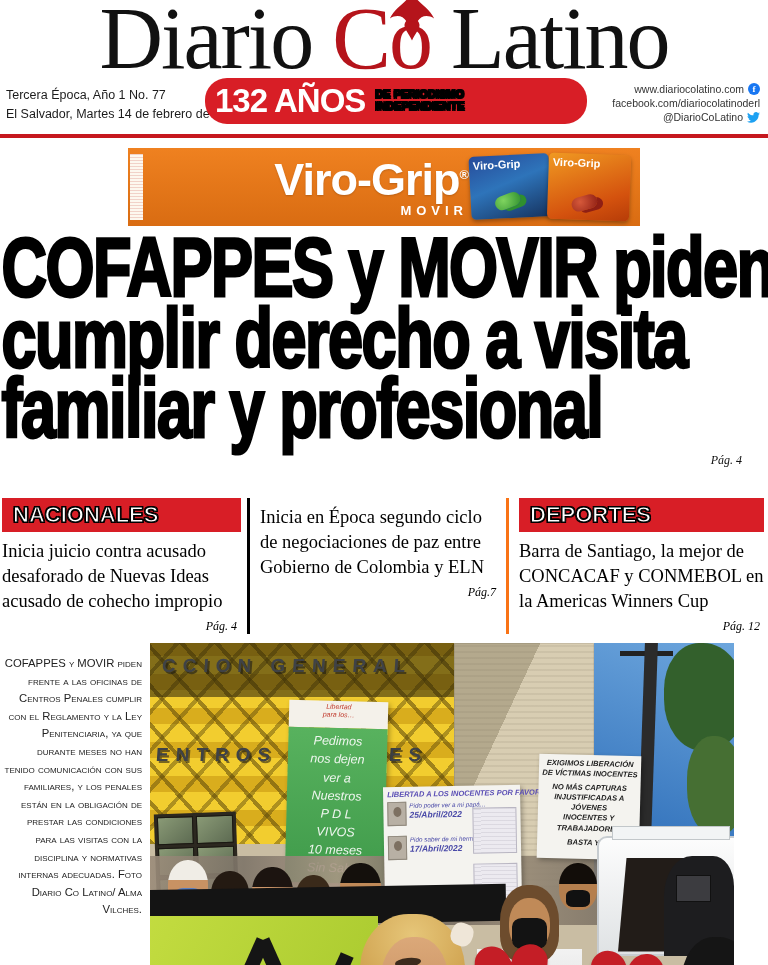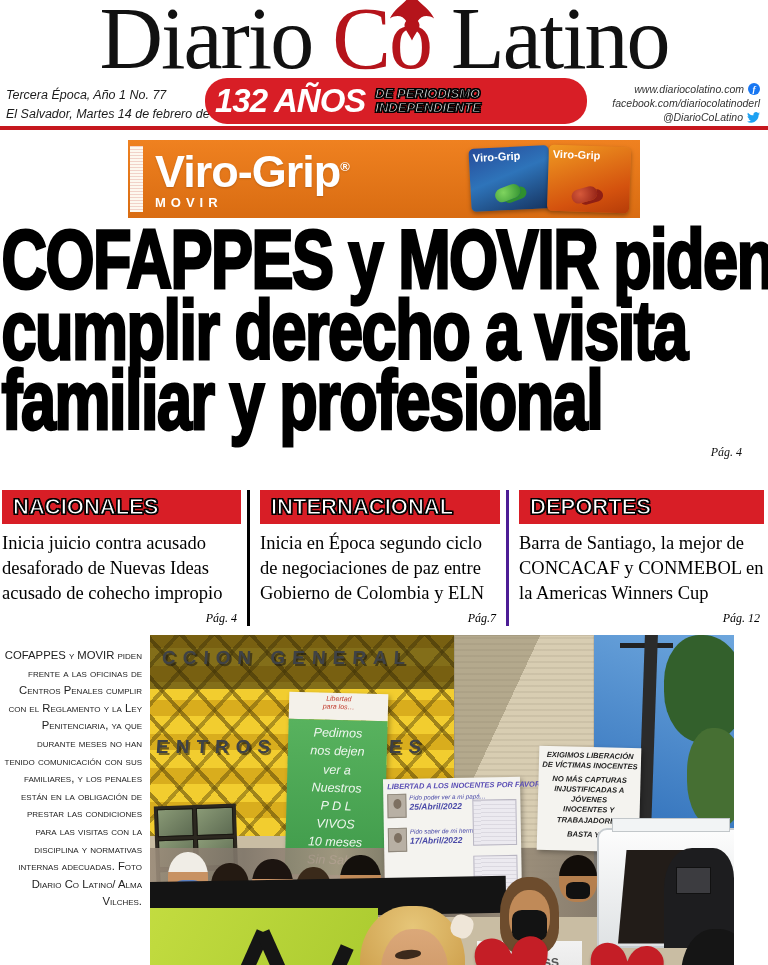"Tercera Época, Año 1 No." .info-row { font-style: italic -> none; height: 48px -> 56px }
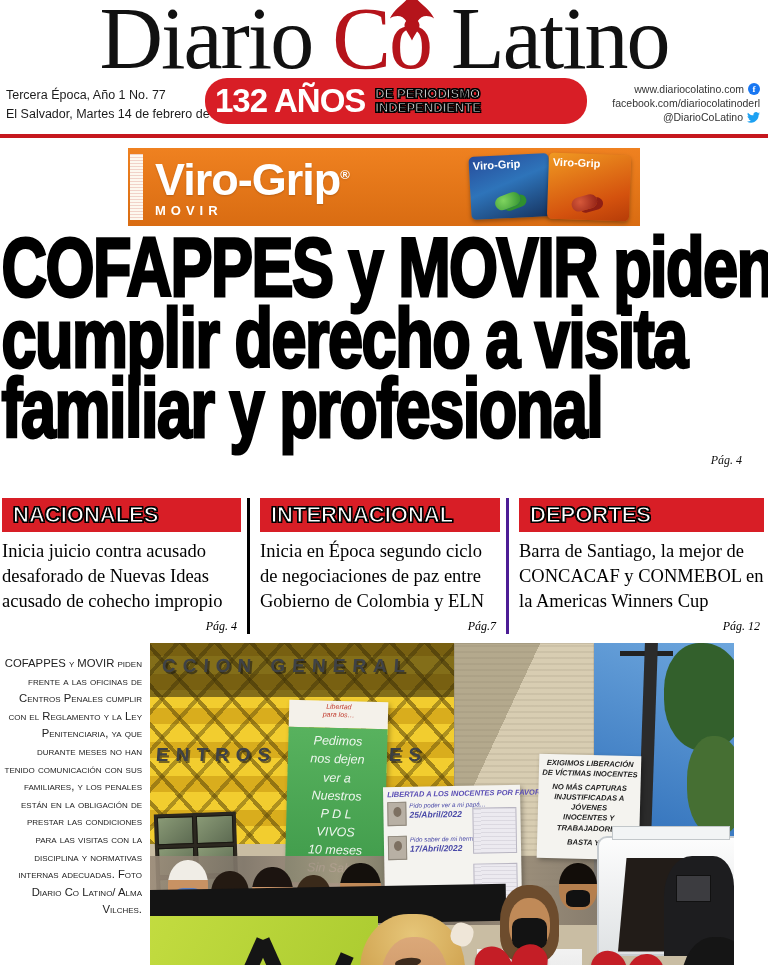"DE PERIODISMO" .anniv-sub { color: #e5e5e5 -> #000000; font-size: 13px -> 11px }
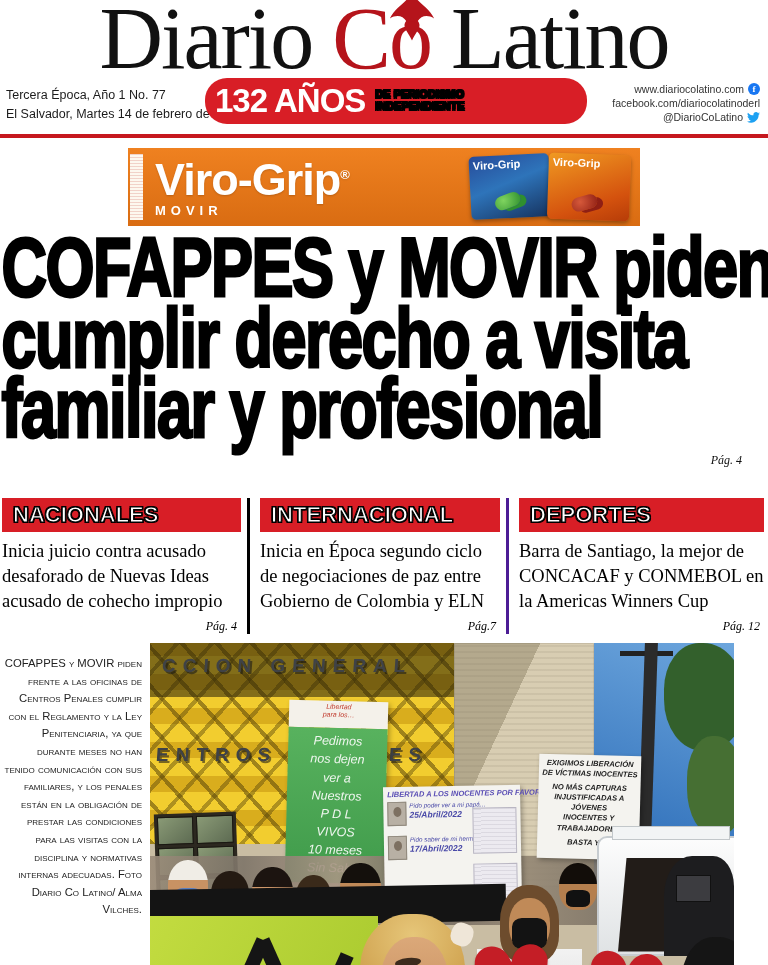"Viro-Grip®" .ad-brandcol { text-align: left -> right }
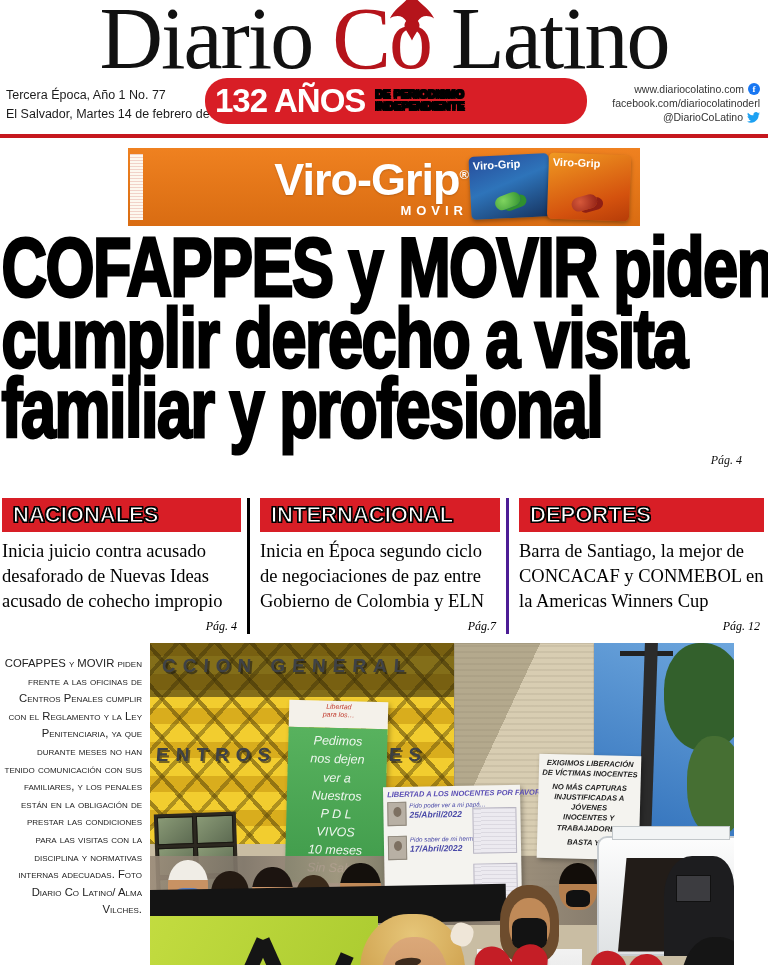"INTERNACIONAL" div.sec-bar { html: <div> <span>INTERNACIONAL</span> </div> -> none }
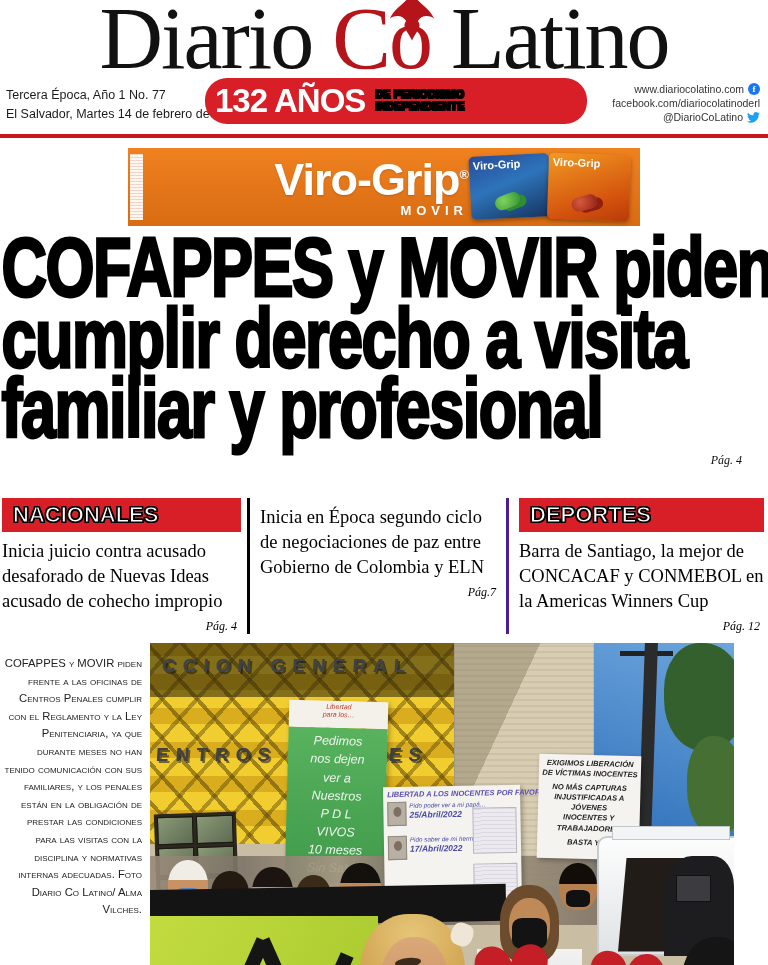"DEPORTES" .sec-col-3 { border-left: 3px solid #4c1d95 -> 3px solid #f97316 }
